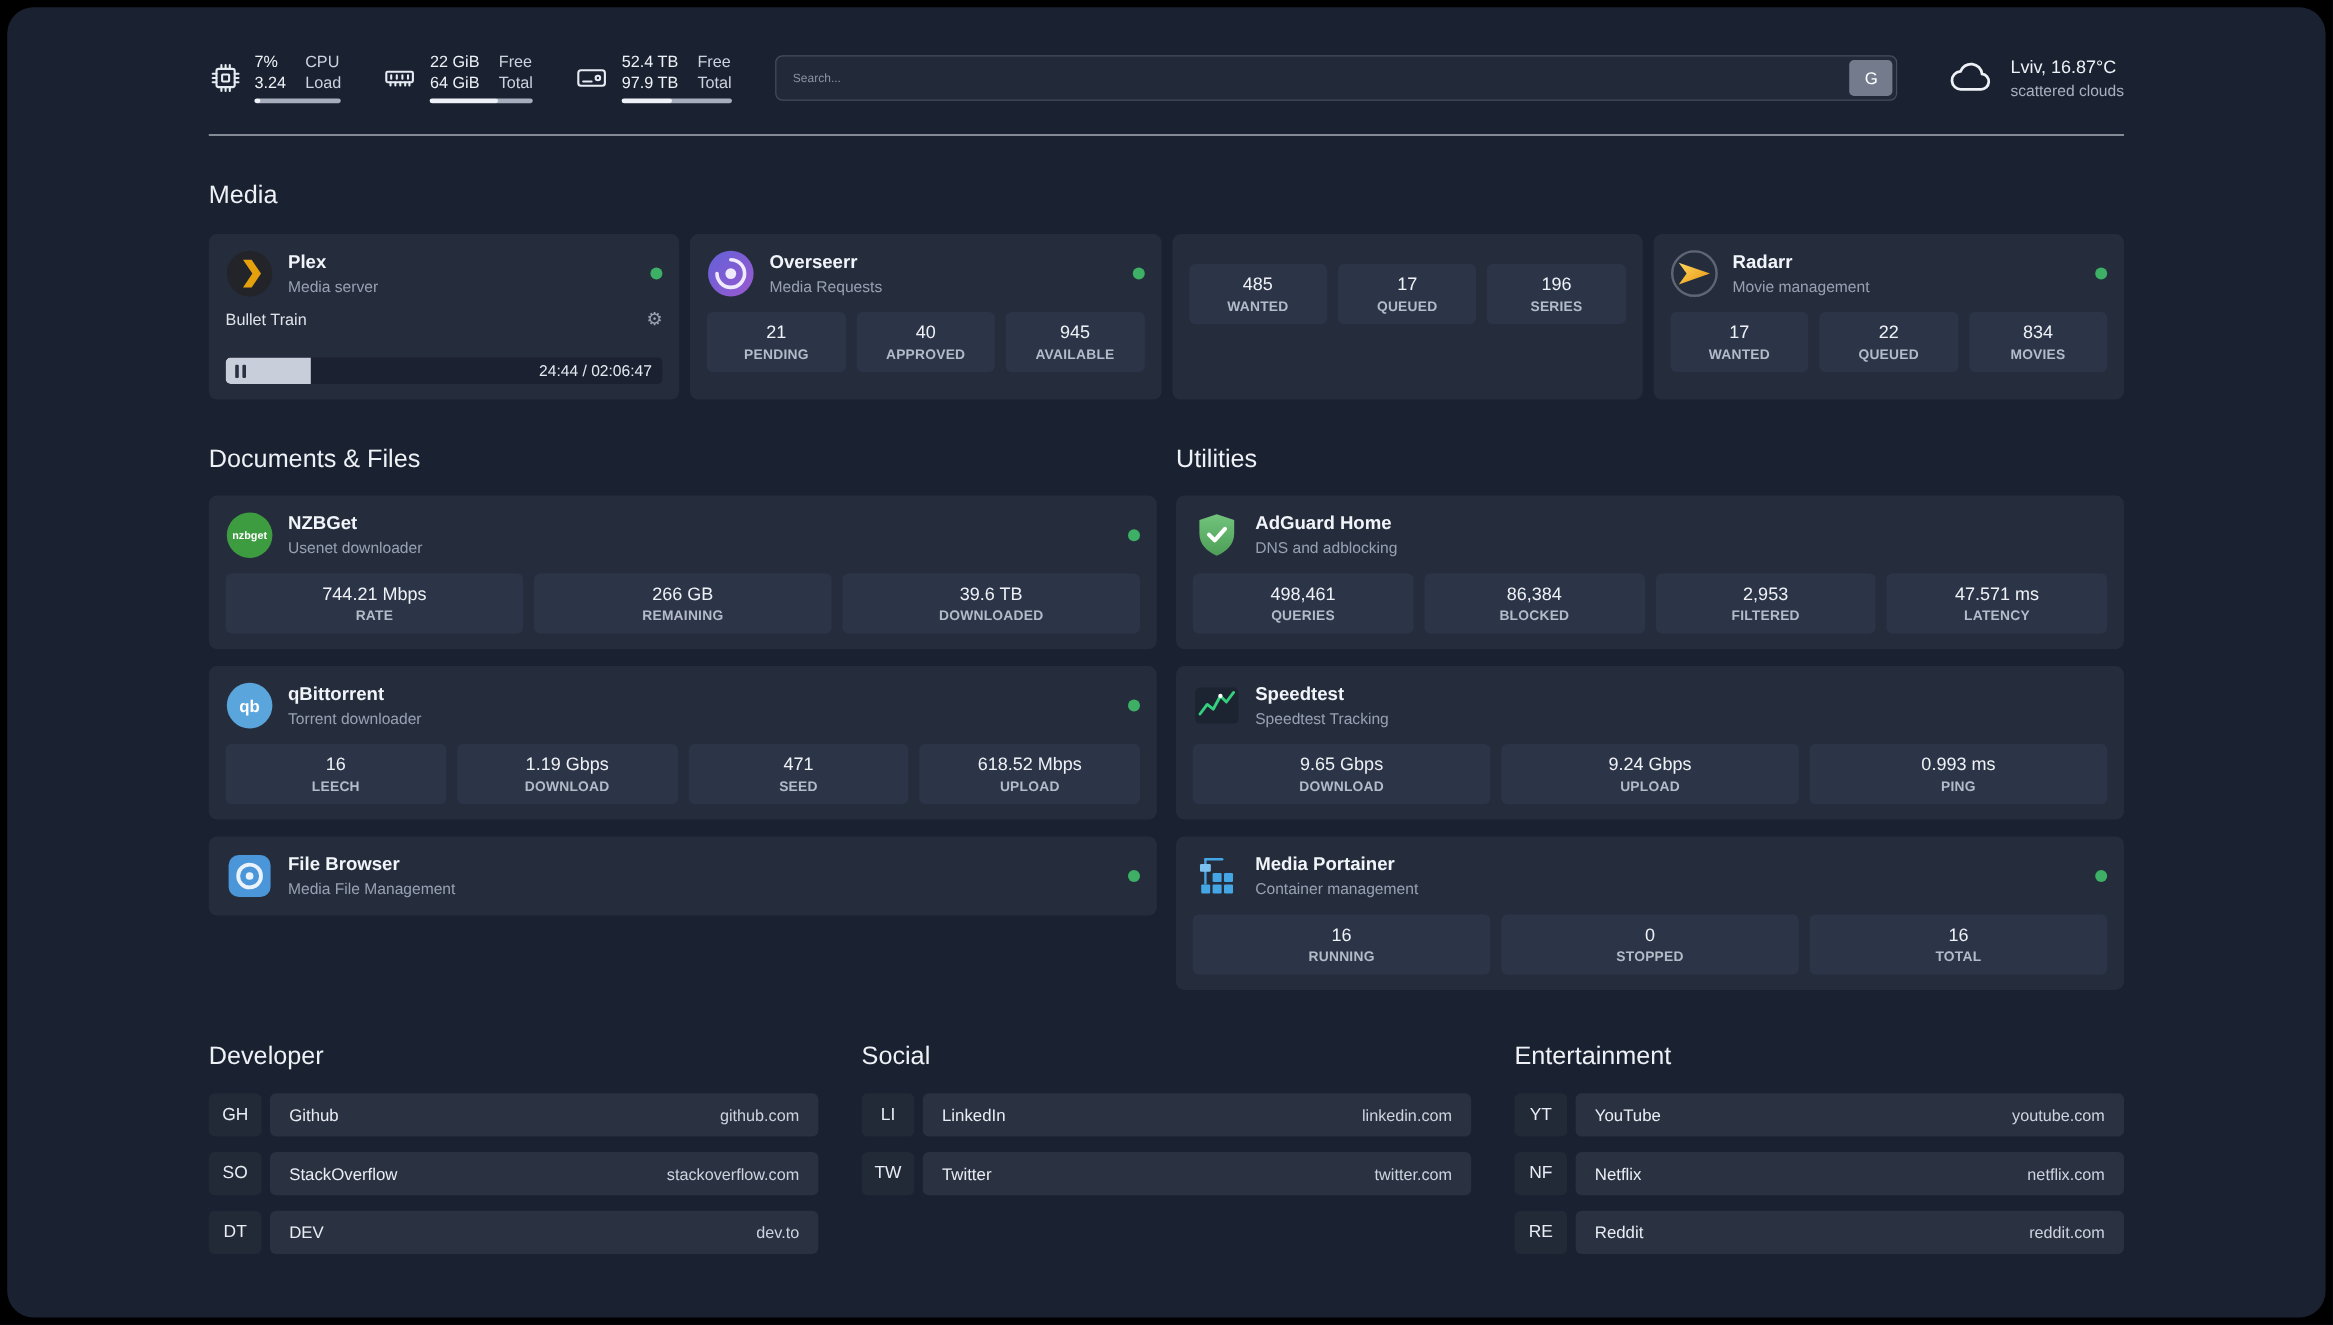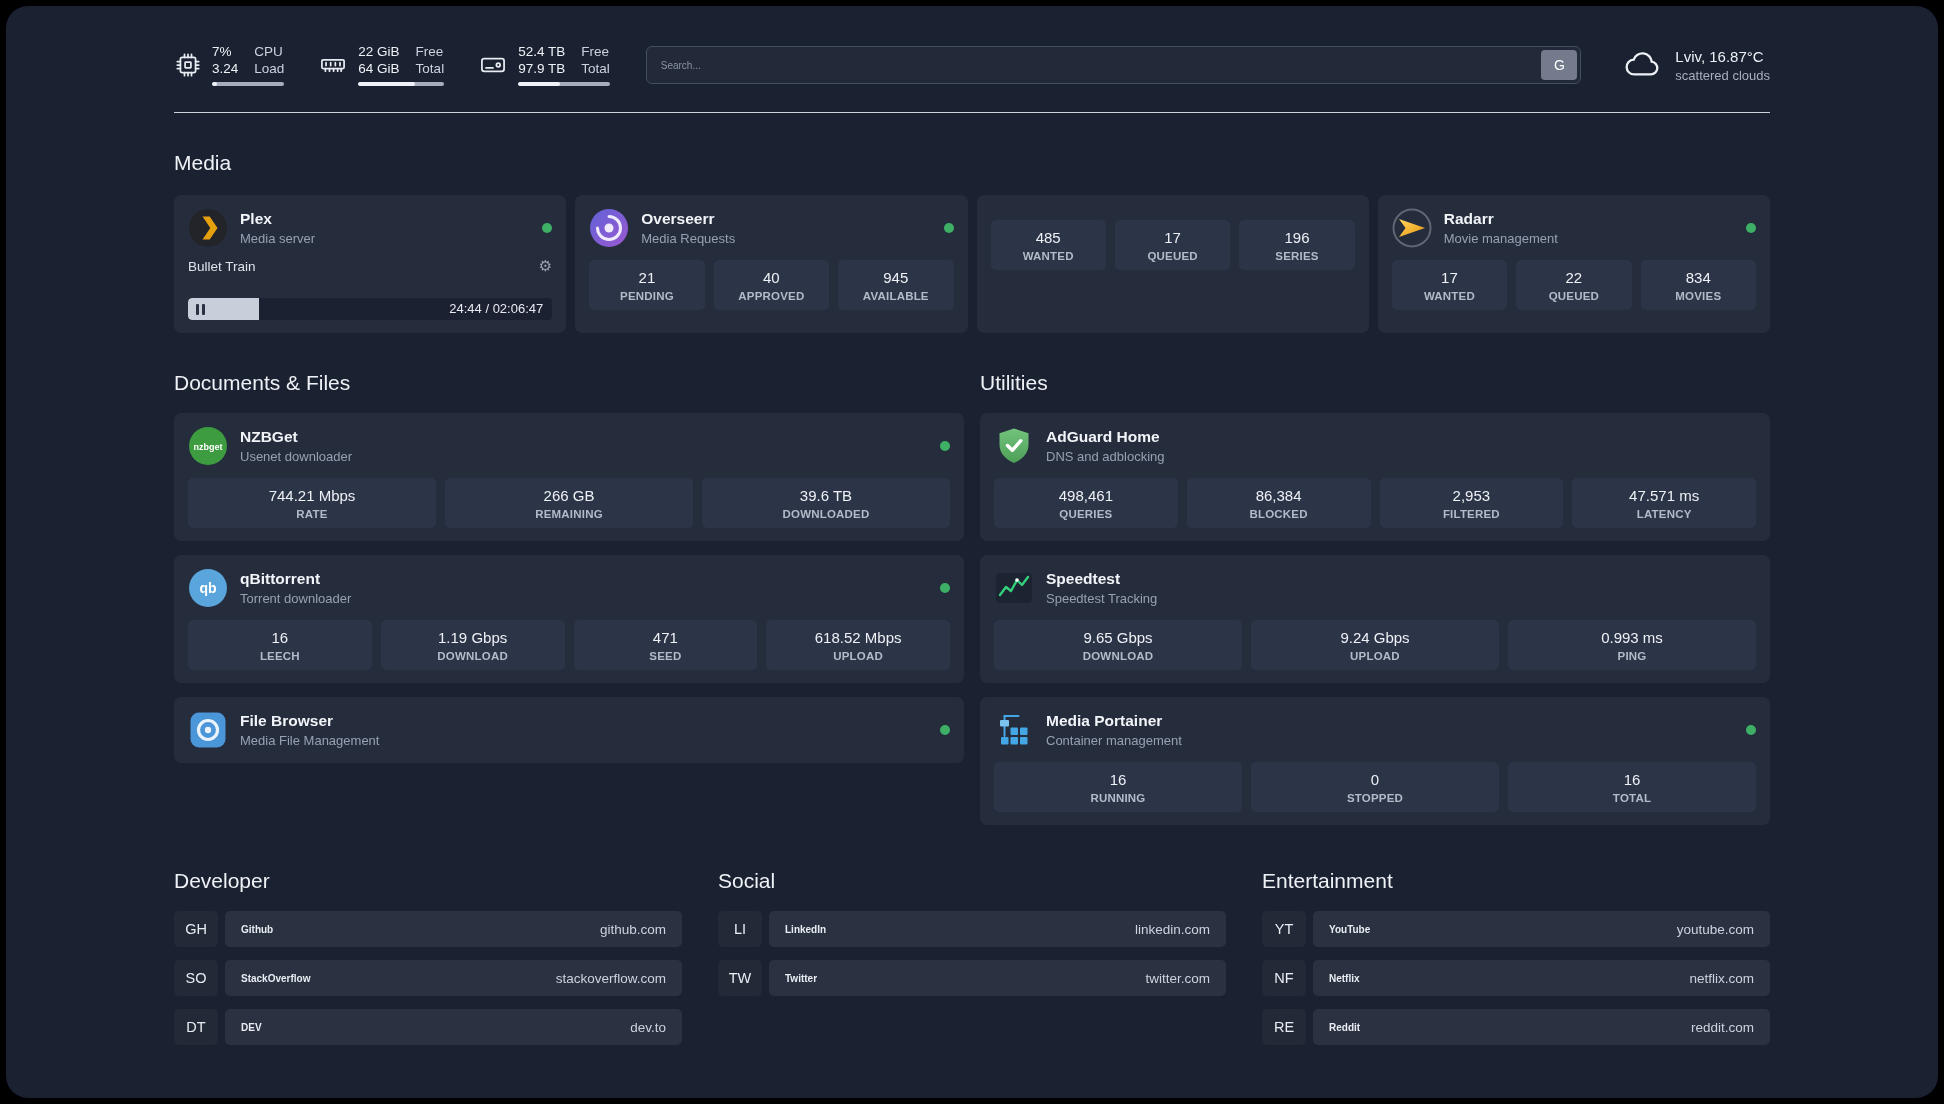"Github" .bm-name { font-size: 10px -> 14px; font-weight: bold -> none }
